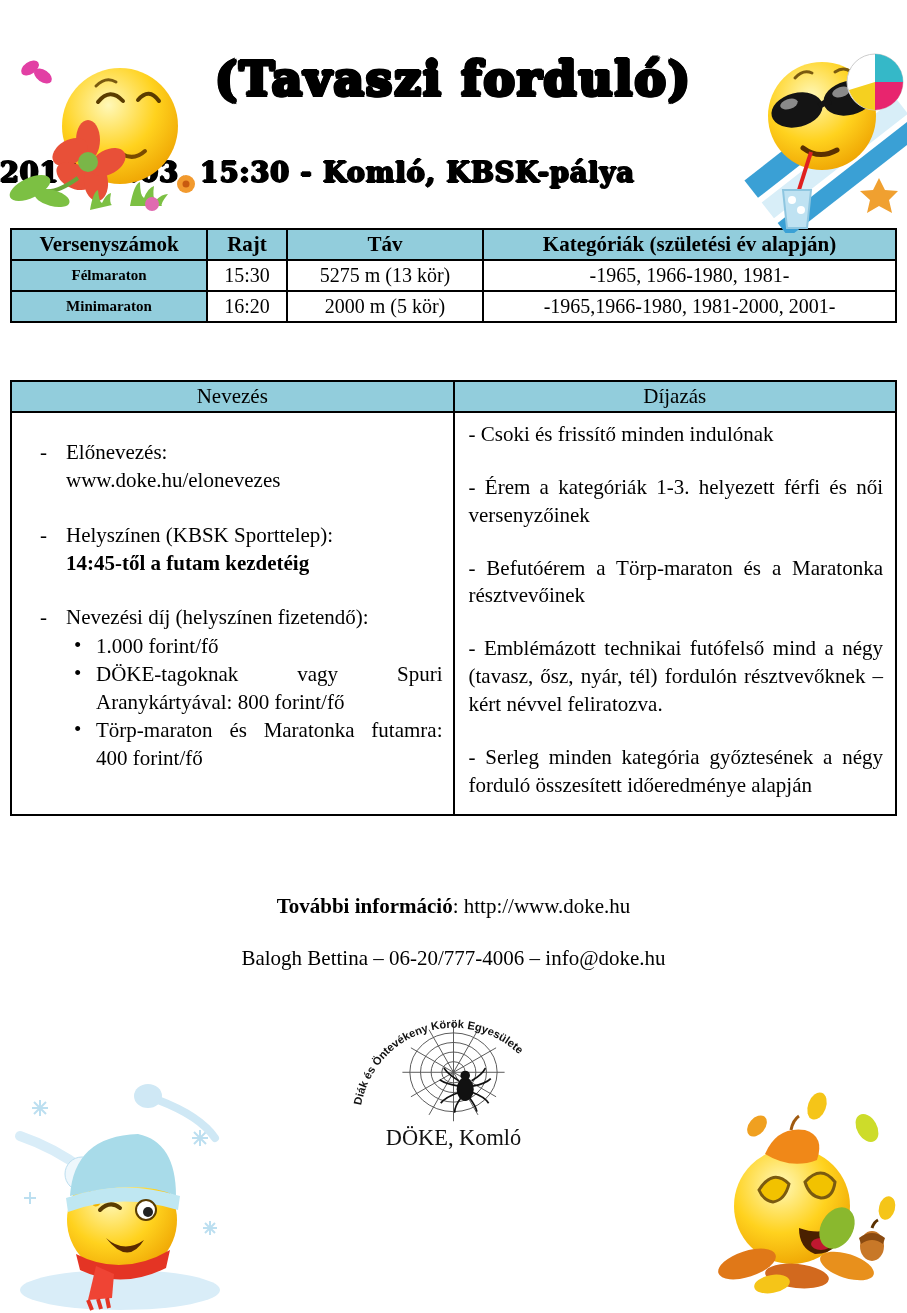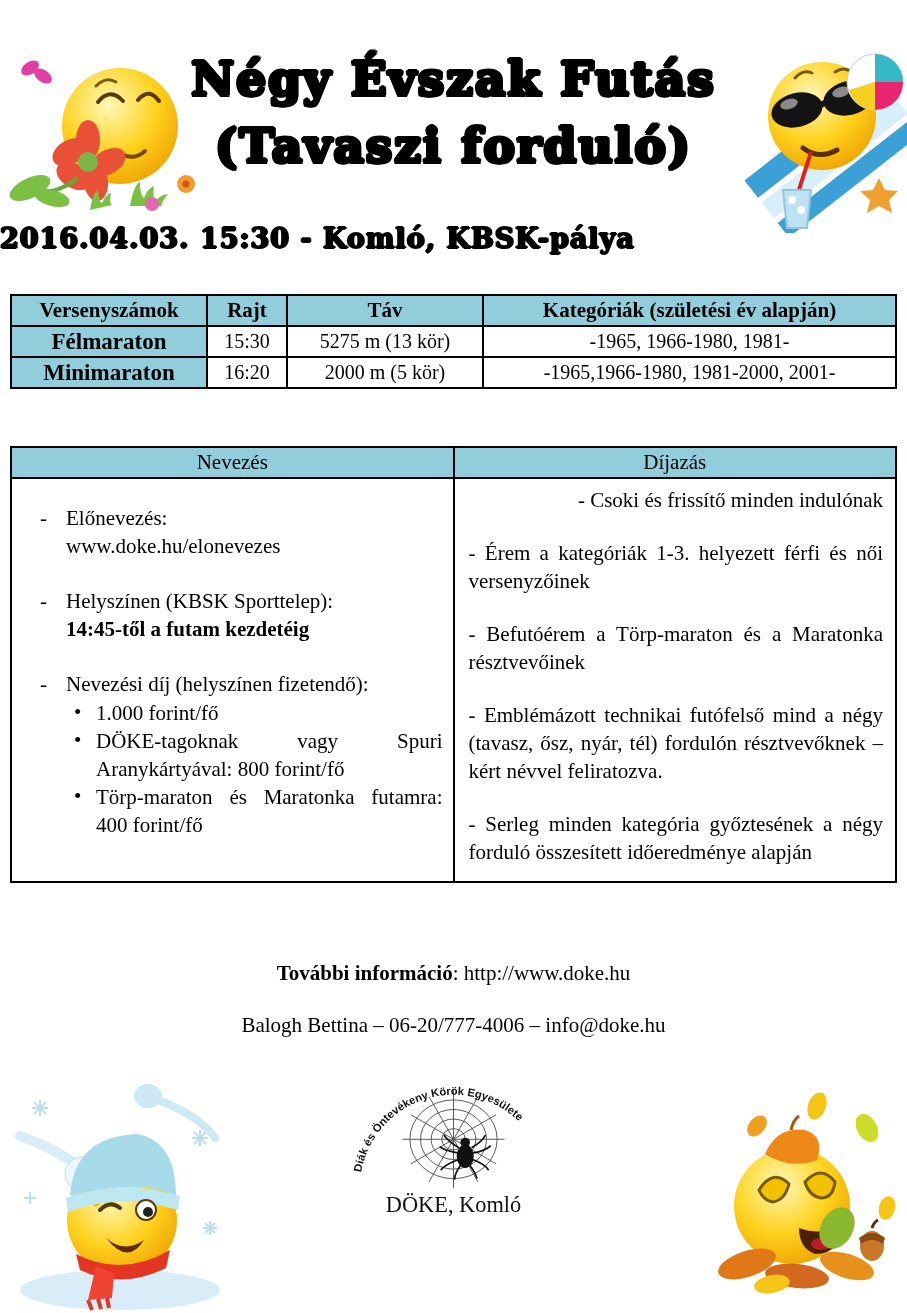"Négy Évszak Futás" div { html: <div>Négy Évszak Futás</div> -> none }
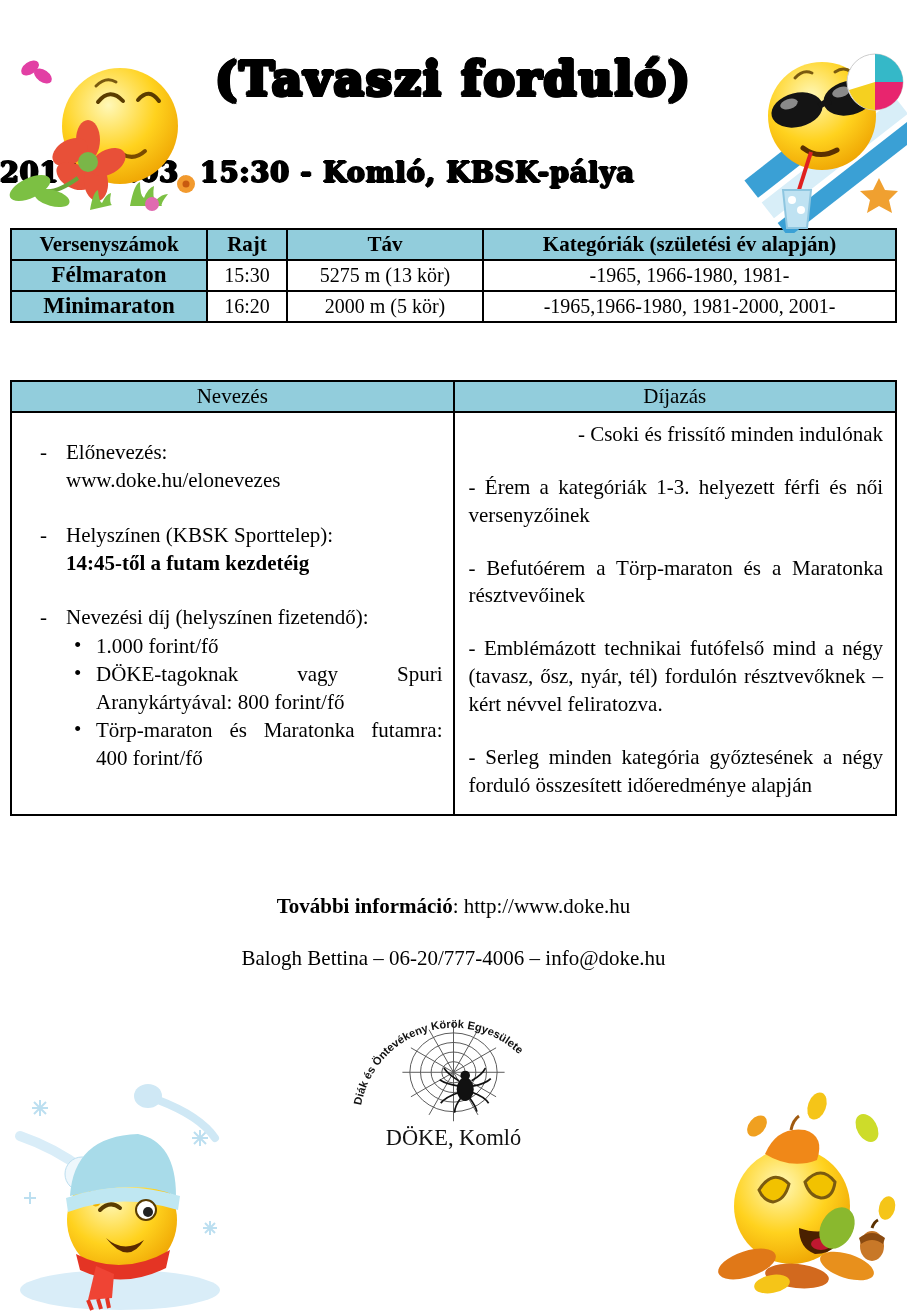"Félmaraton" table.schedule td.race { font-size: 23px -> 15px }
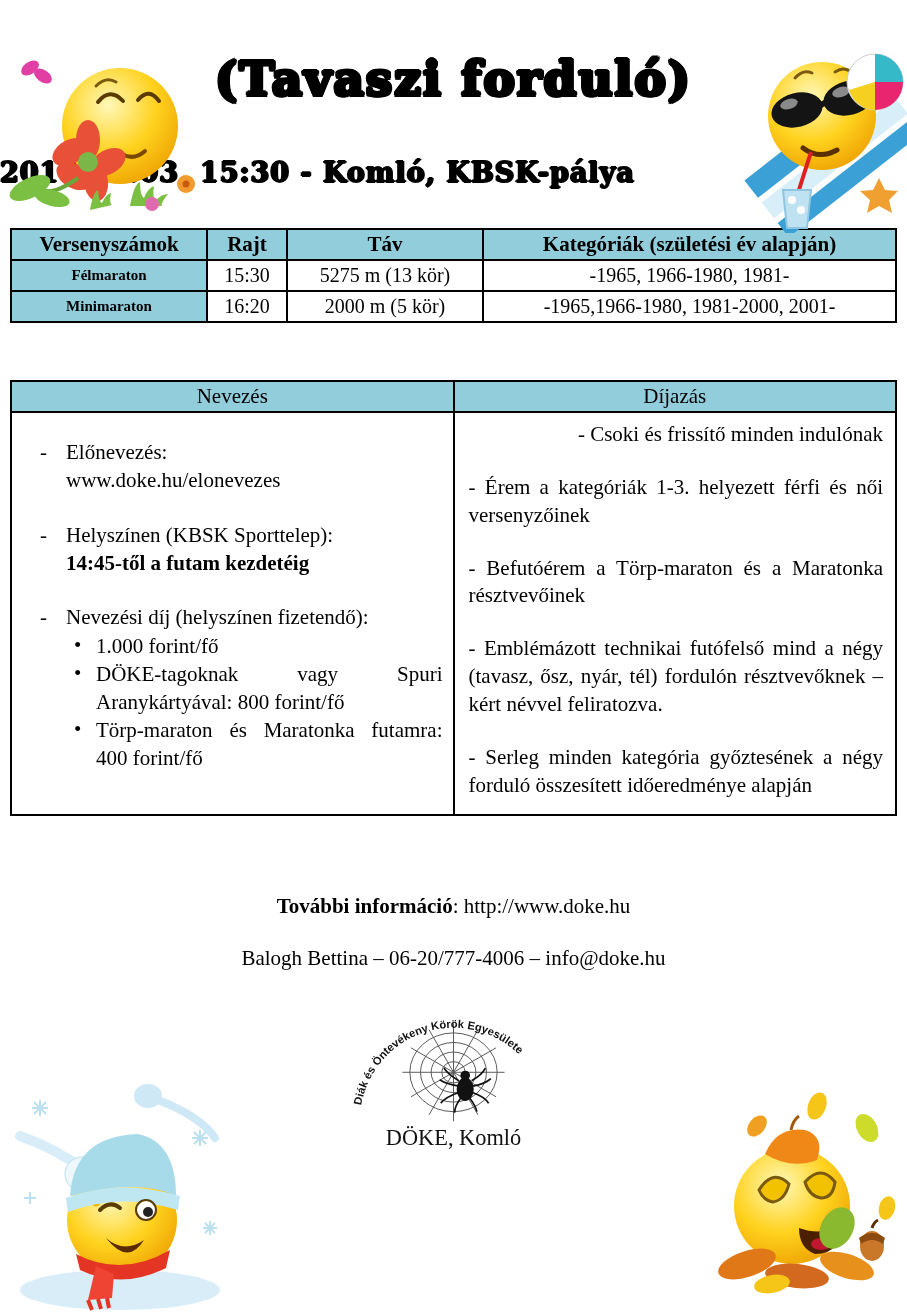"- Csoki és frissítő minden" .prize-item:first-child { text-align: right -> left }
